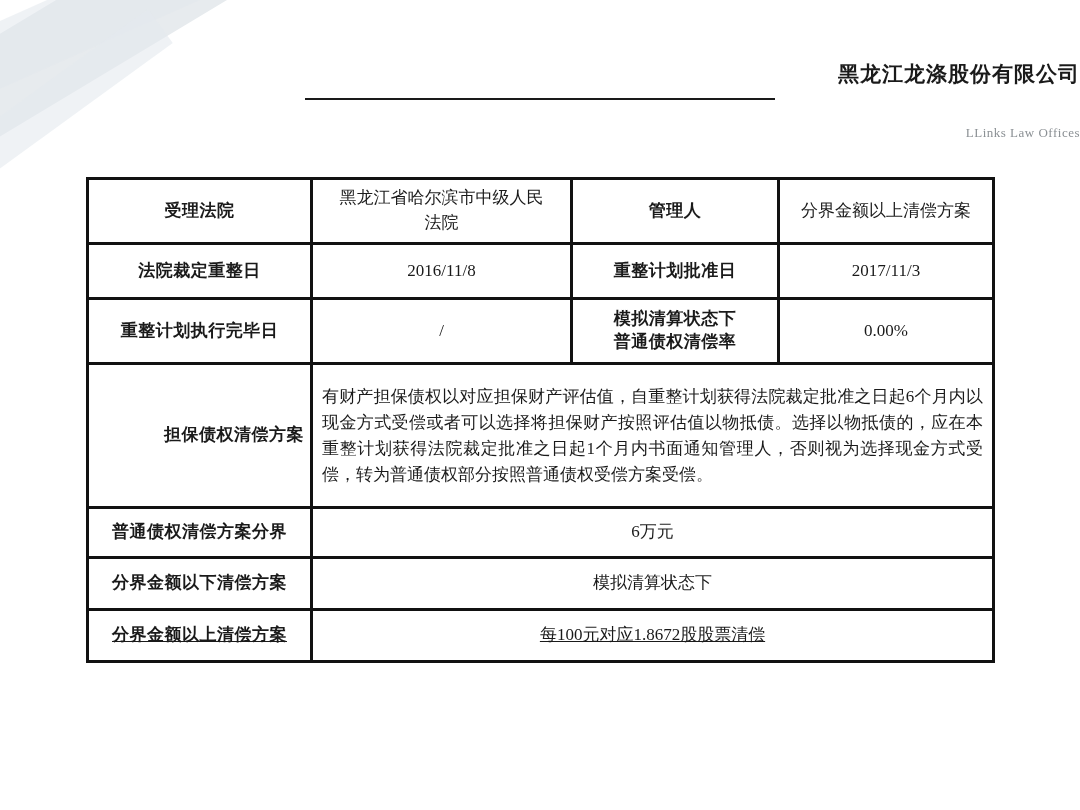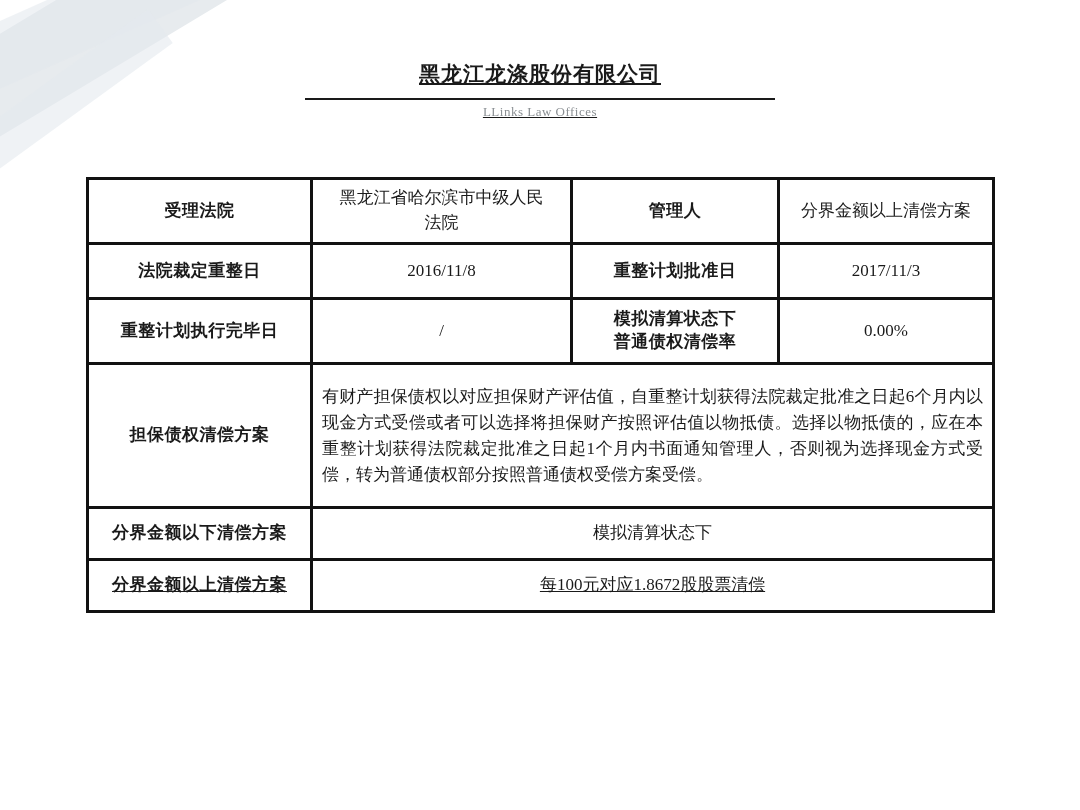"黑龙江龙涤股份有限公司" .header { text-align: center -> right; text-decoration: underline -> none }
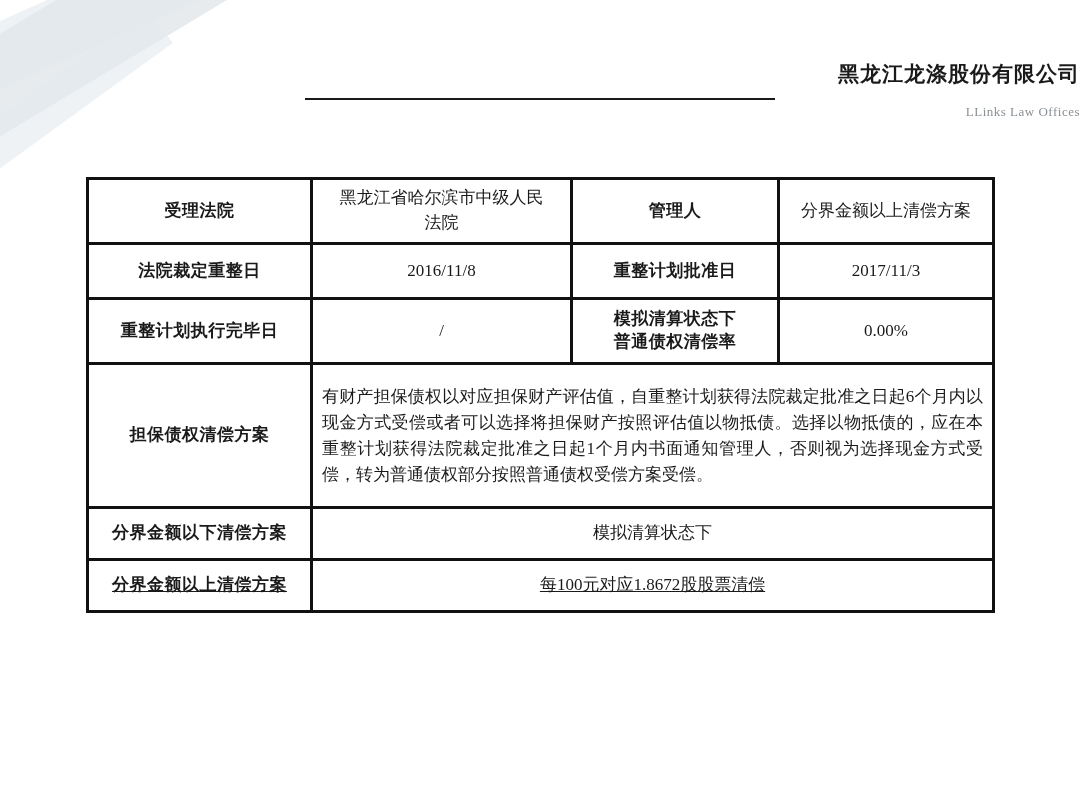"LLinks Law Offices" .subtitle { margin-top: 4px -> 25px }
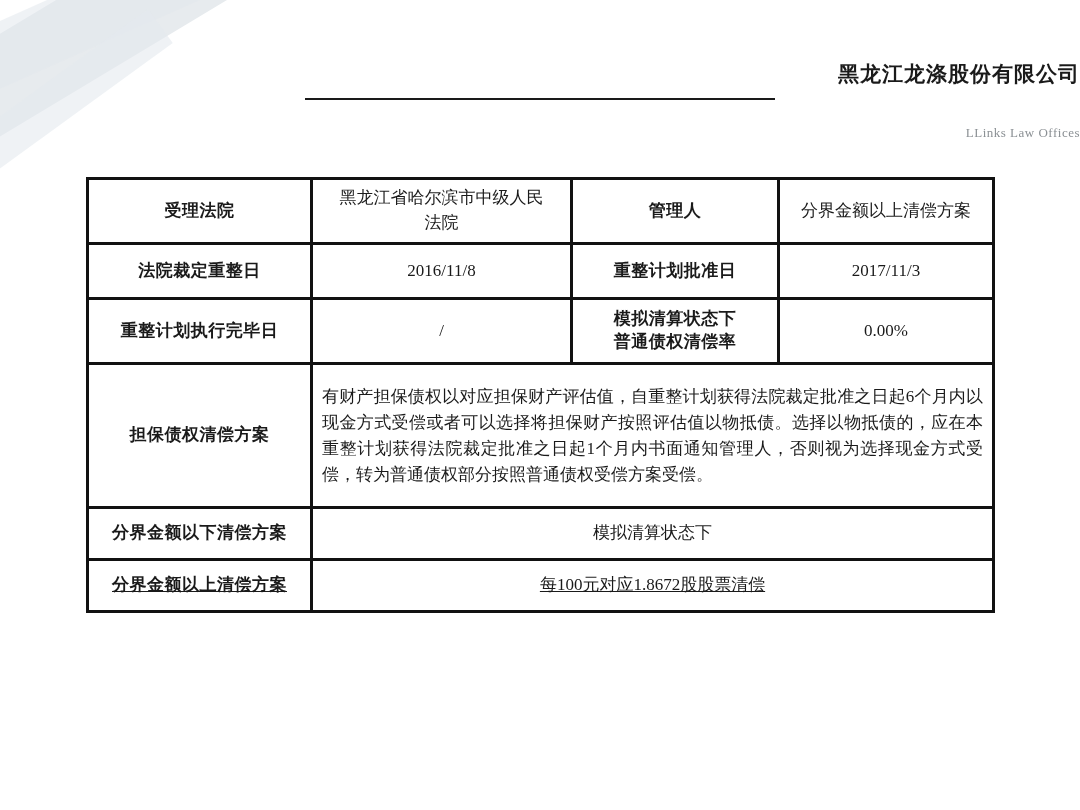"担保债权清偿方案" tr.r4 td { text-align: none -> right }
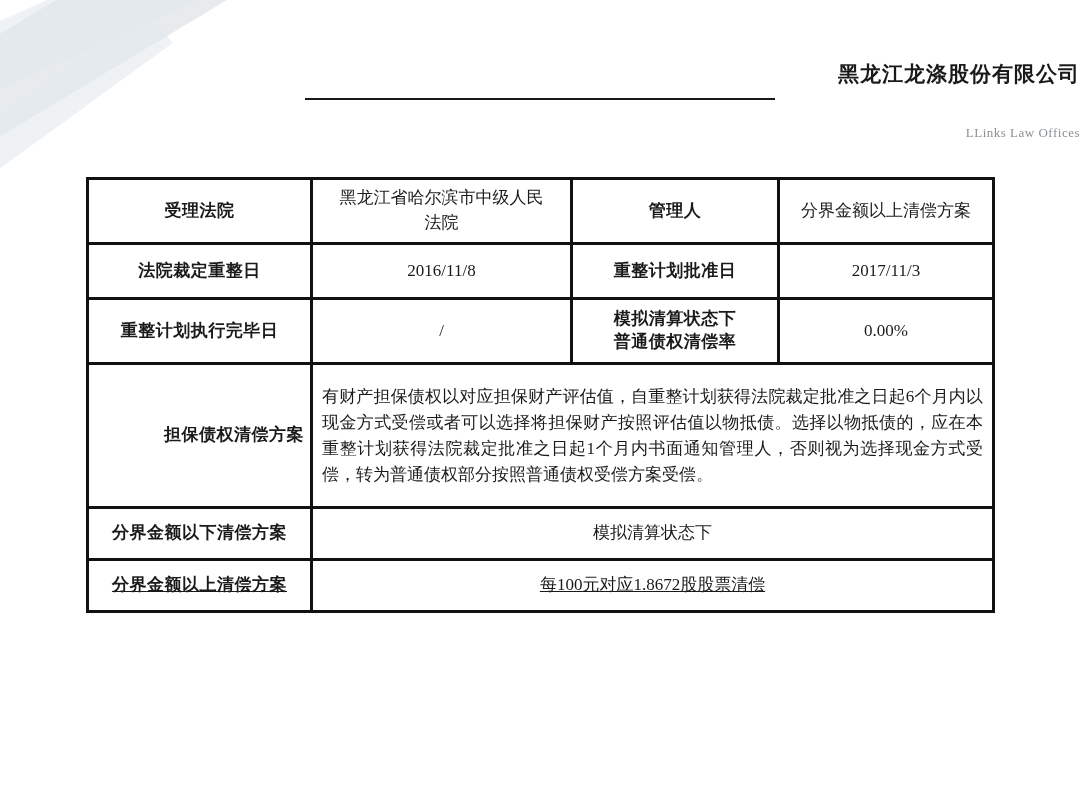"普通债权清偿方案分界" tr.r5 { html: none -> <tr> <td>普通债权清偿方案分界</td> <td>6万元</td> </tr> }
